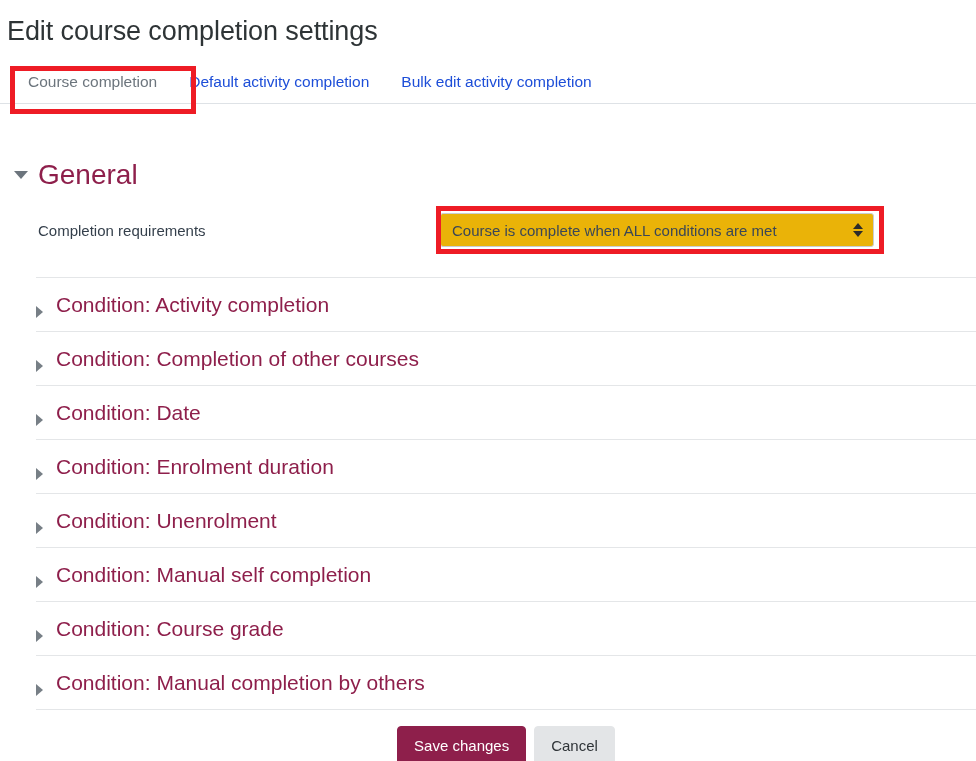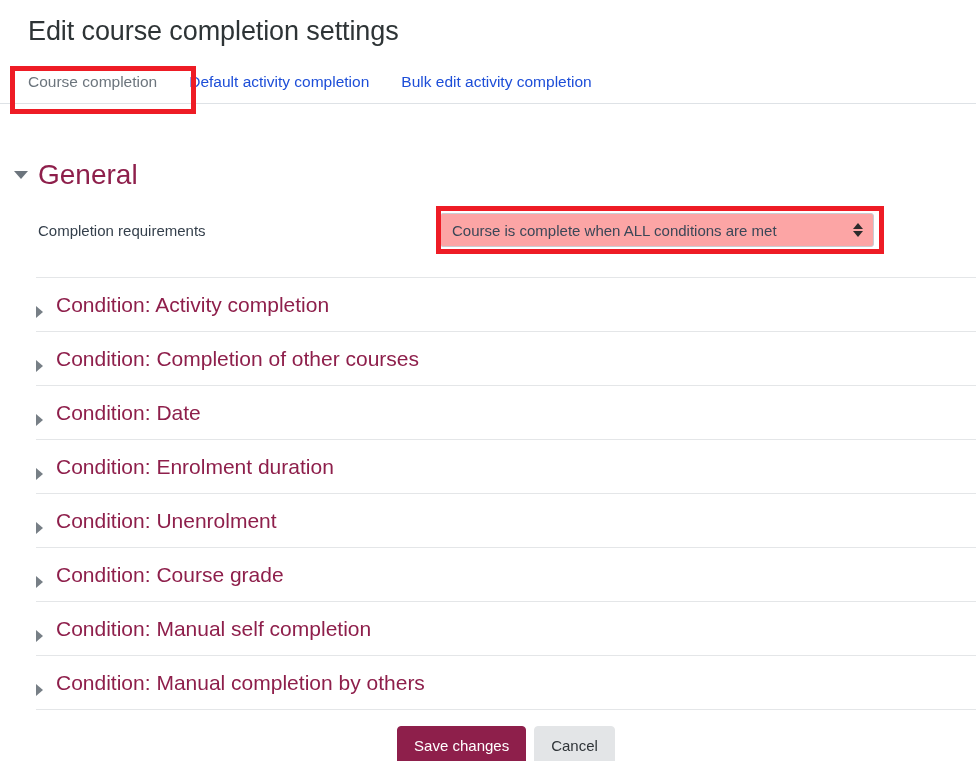"Edit course completion settings" .page-title { padding: 14px 0 0 28px -> 14px 0 0 7px }
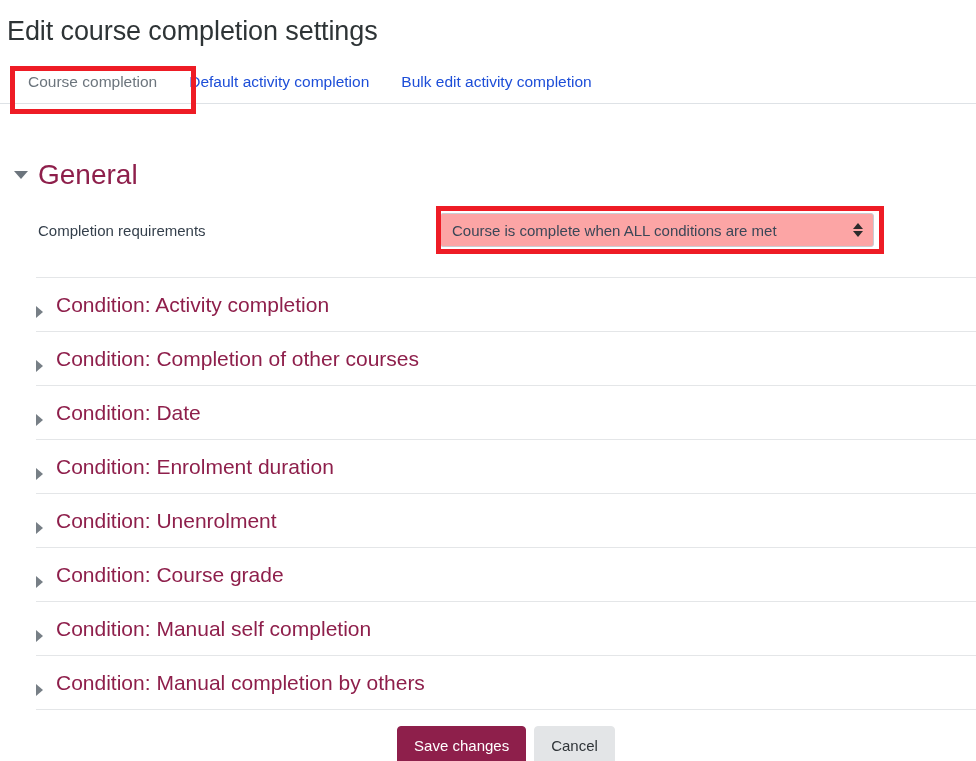"Course is complete when ALL" .select-box { background: #fca5a5 -> #eab308 }
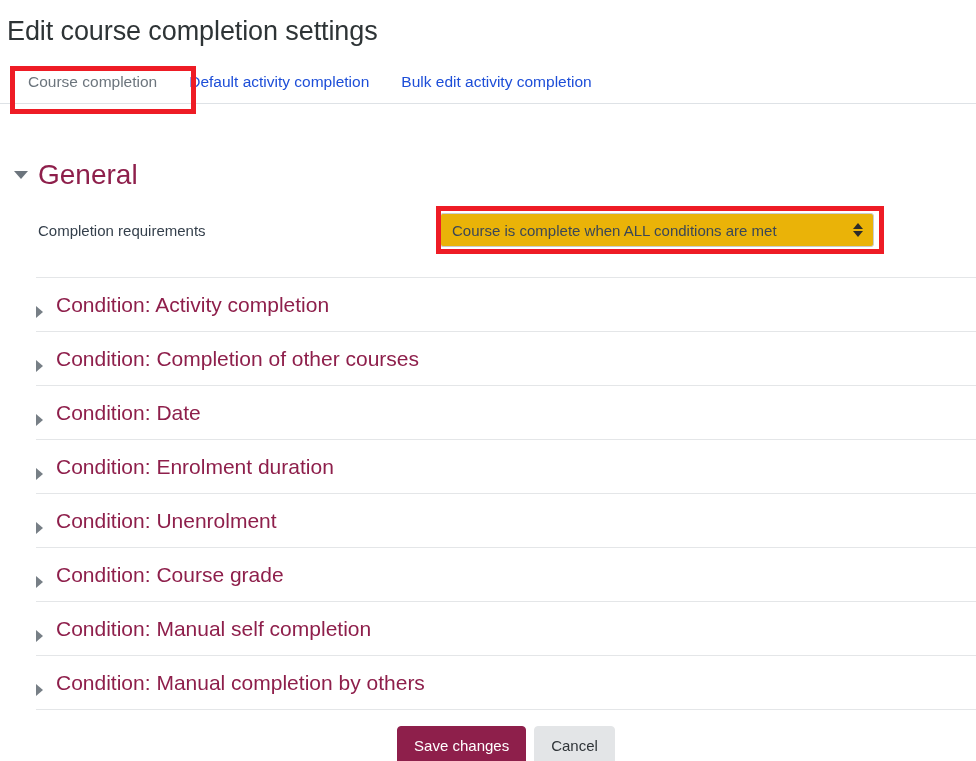"Condition: Course grade" div.condition-row { order: before "Condition: Manual self completion" -> after "Condition: Manual self completion" }
